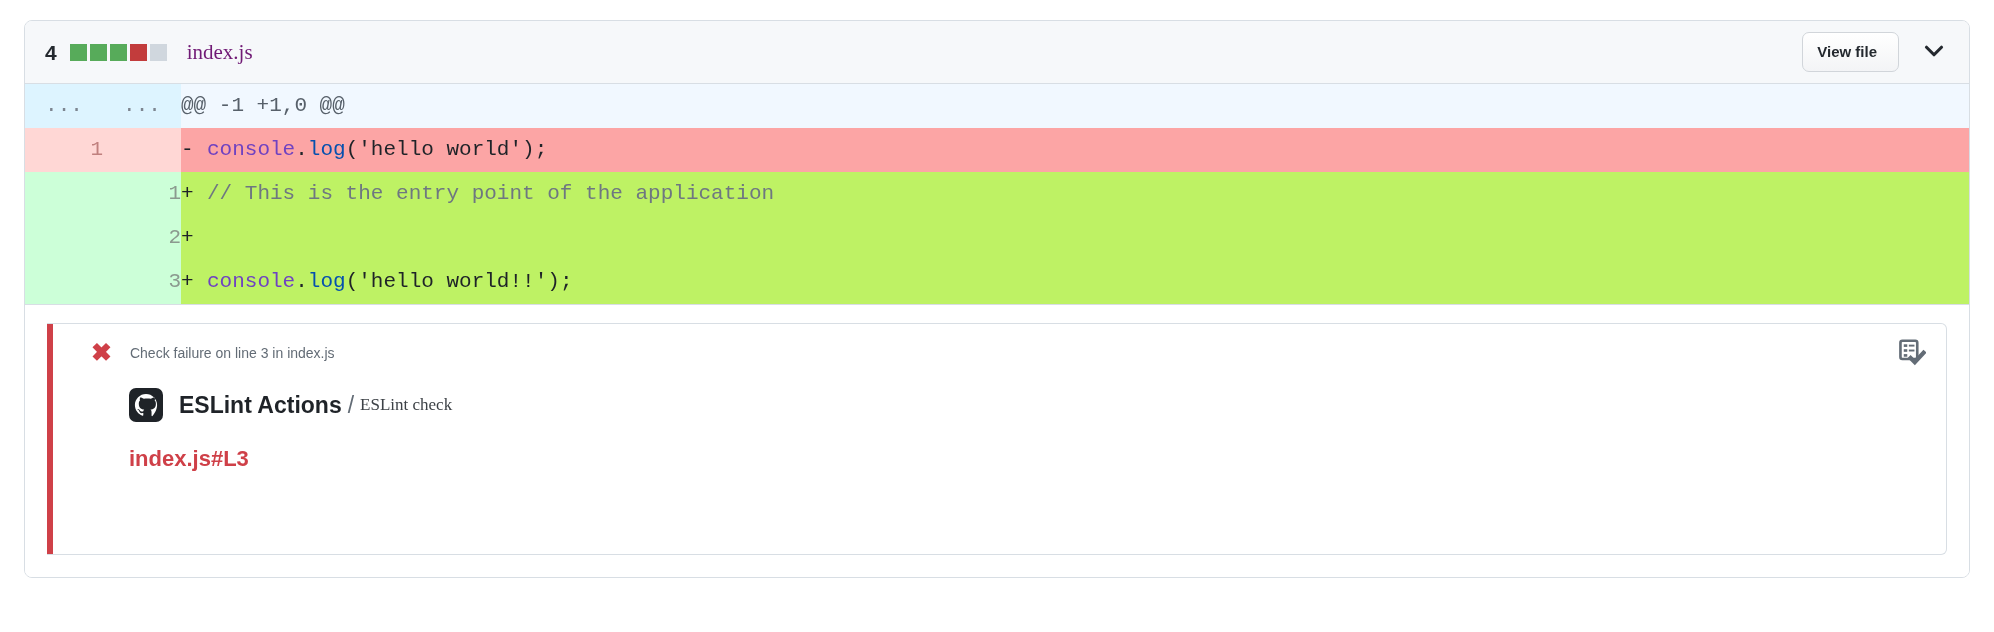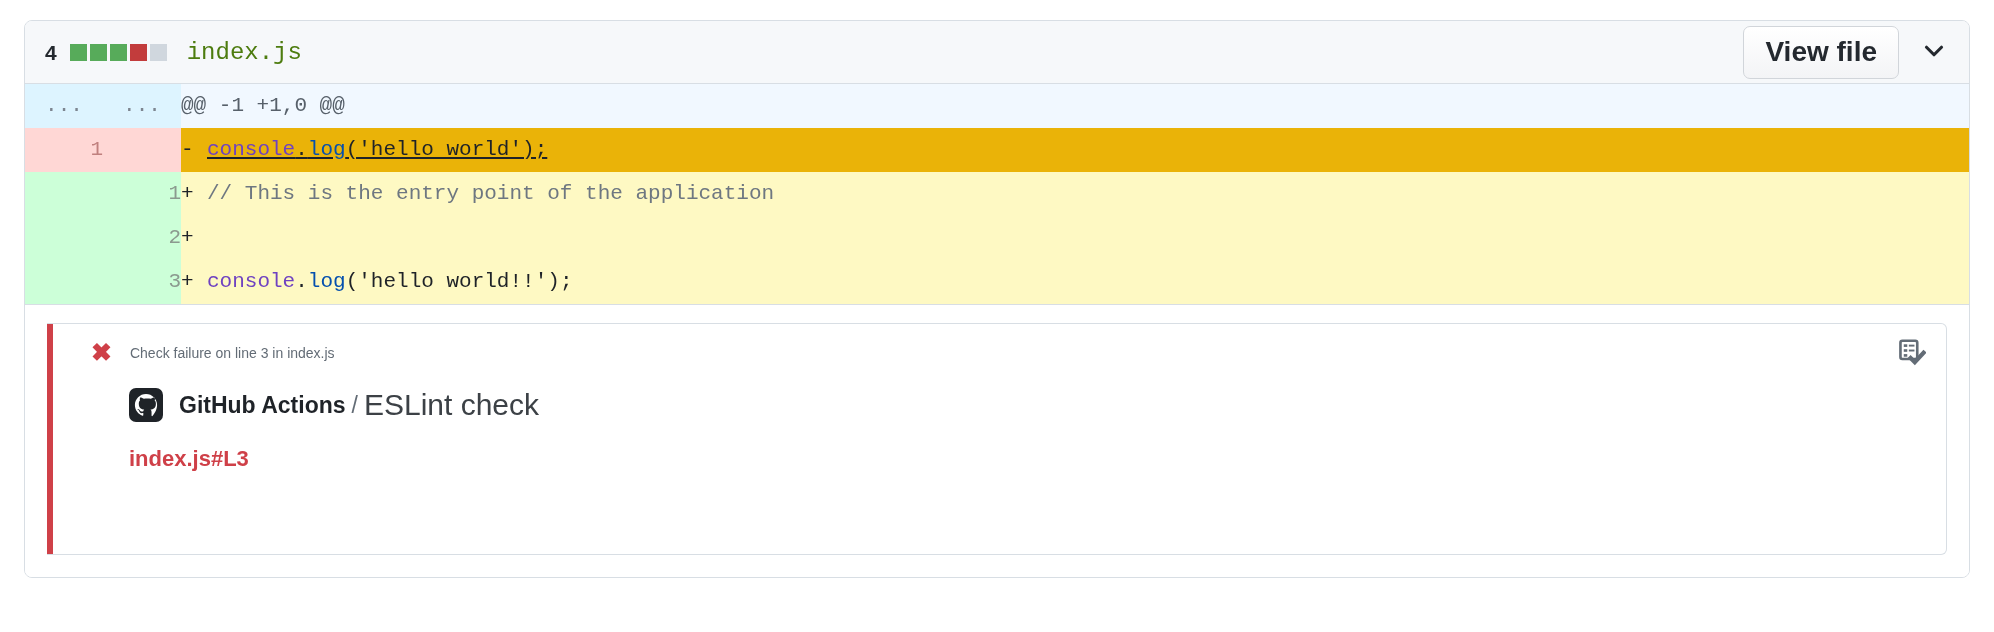"index.js" .file-name { color: #4d7c0f -> #701a75; font-family: Liberation Mono, monospace -> Liberation Serif, serif; font-size: 24px -> 21px }
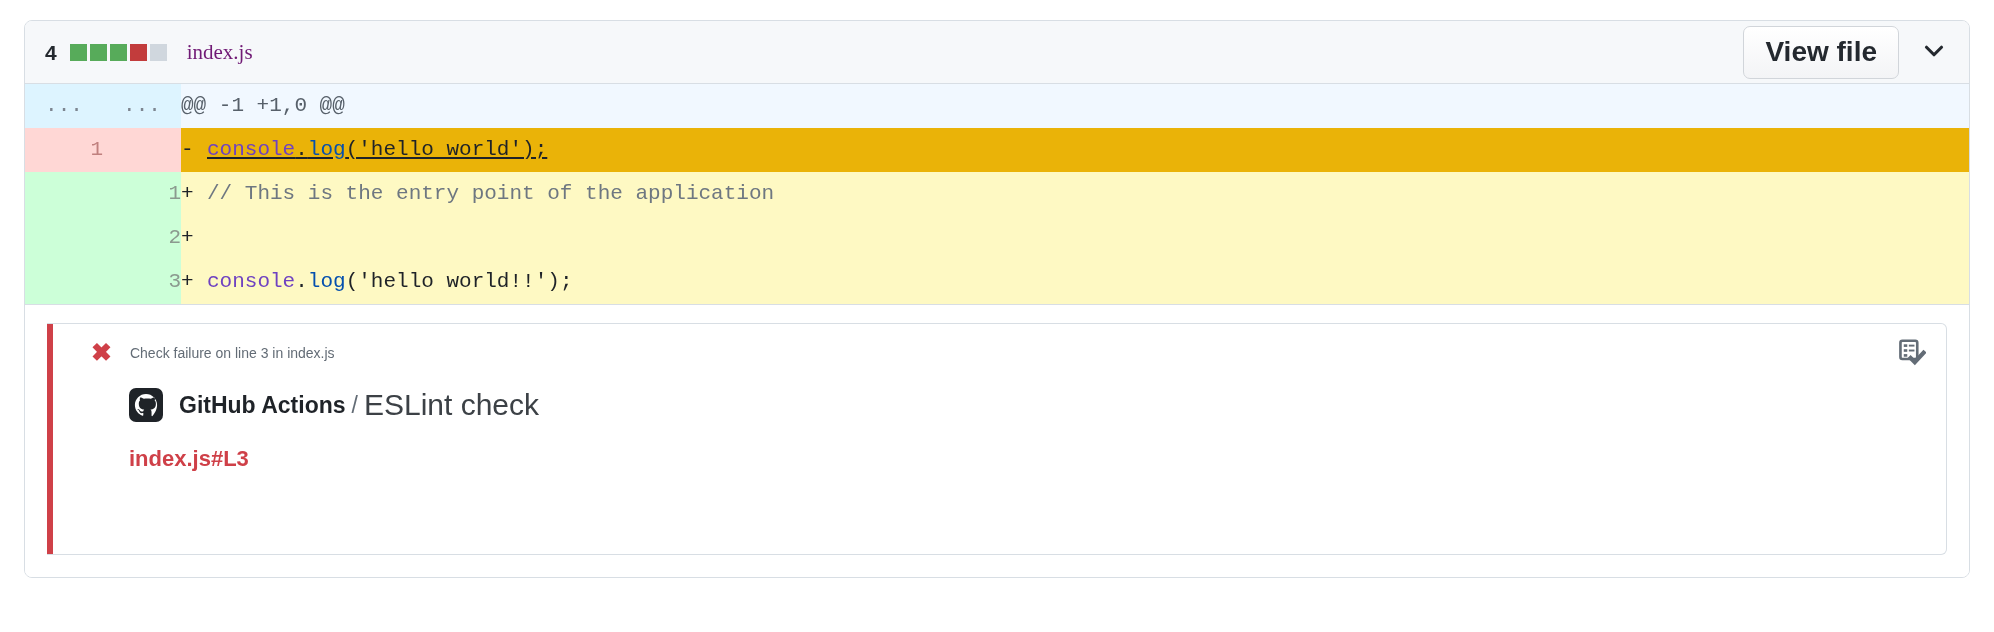"View file" .view-file-btn { font-size: 28px -> 15px; padding: 11px 21px 12px 21px -> 11px 21px 12px 14px }
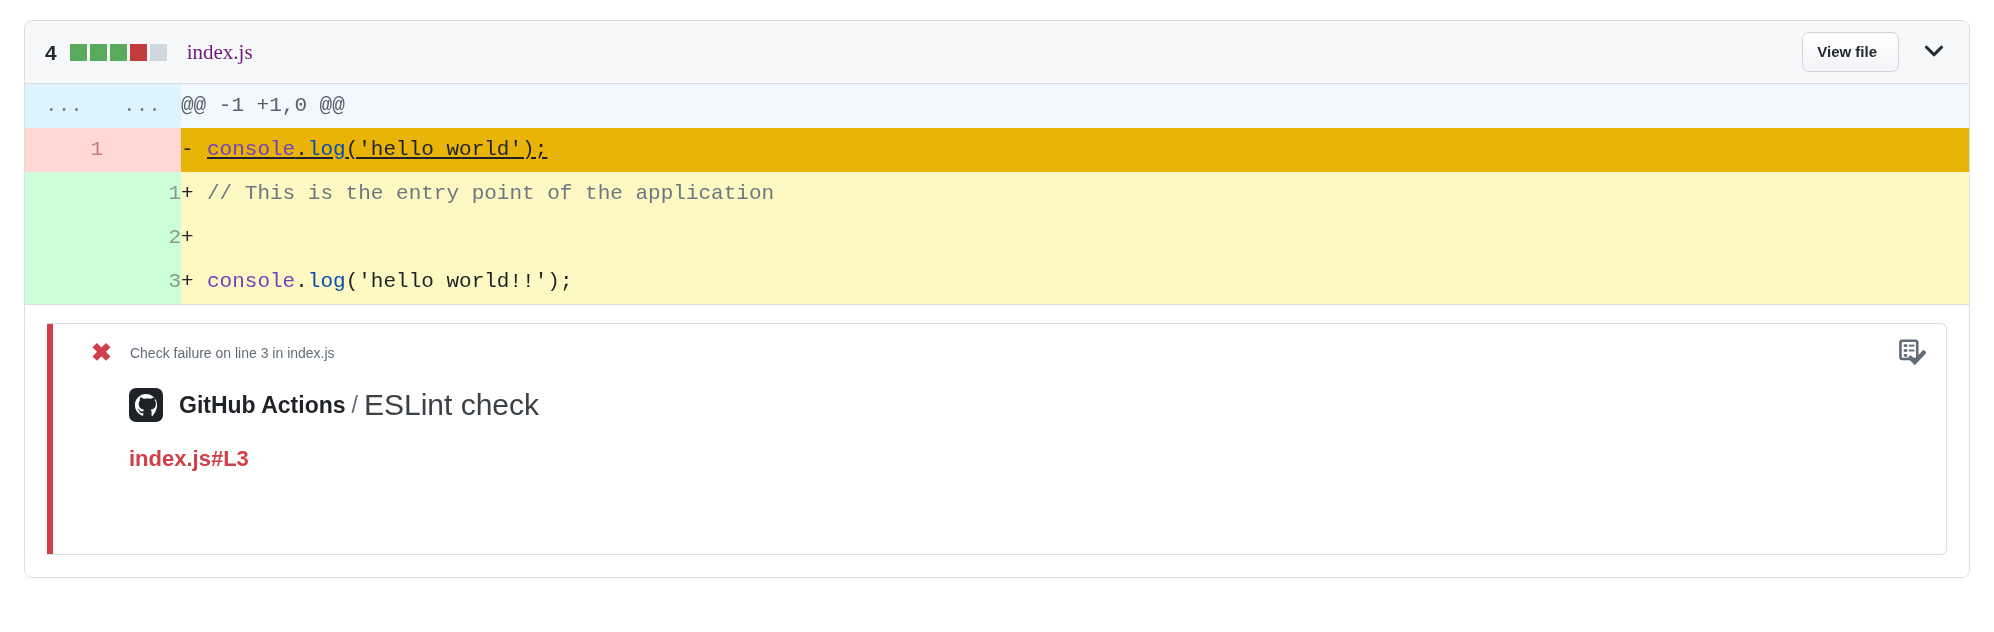"- console.log('hello world');" .row-del .code { background: #eab308 -> #fca5a5; text-decoration: underline -> none }
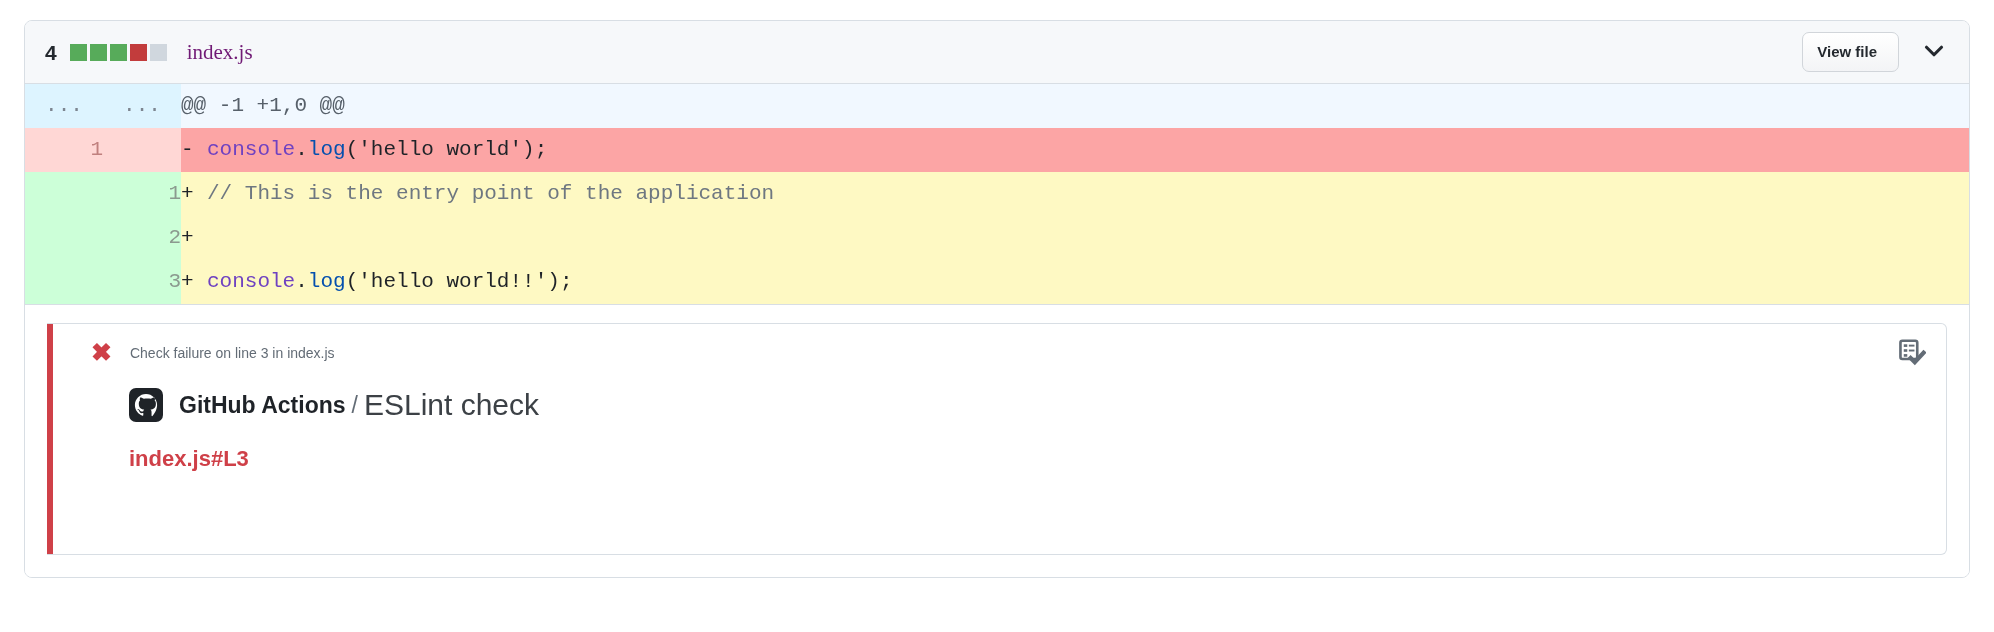"+ // This is the" .row-add .code { background: #fef9c3 -> #bef264 }
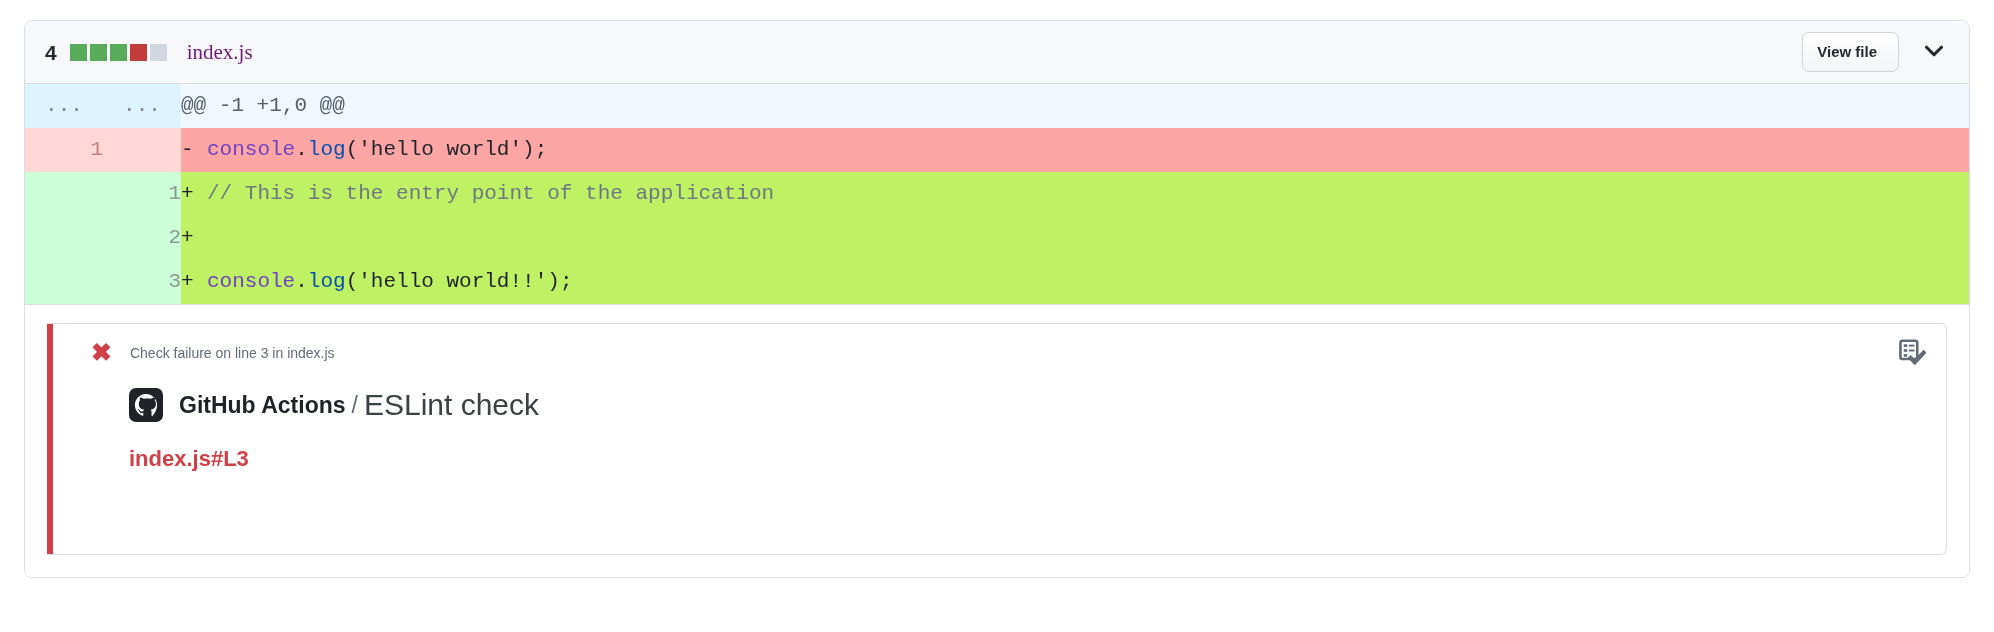"GitHub Actions" span.actor-name { text: GitHub -> ESLint }
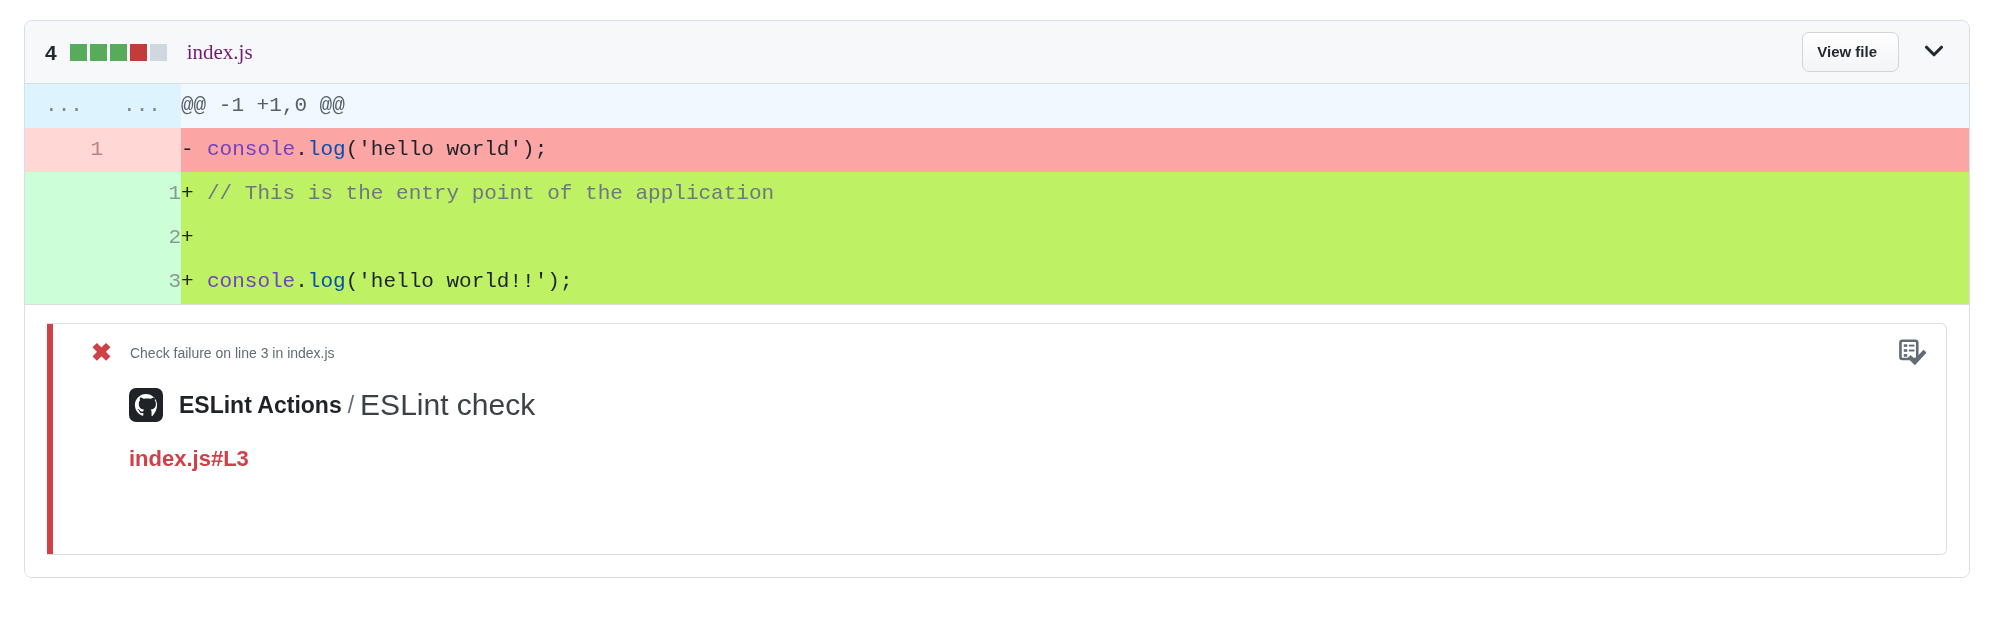"ESLint check" .actor-check { font-family: Liberation Sans, sans-serif -> Liberation Serif, serif; font-size: 30px -> 17px }
